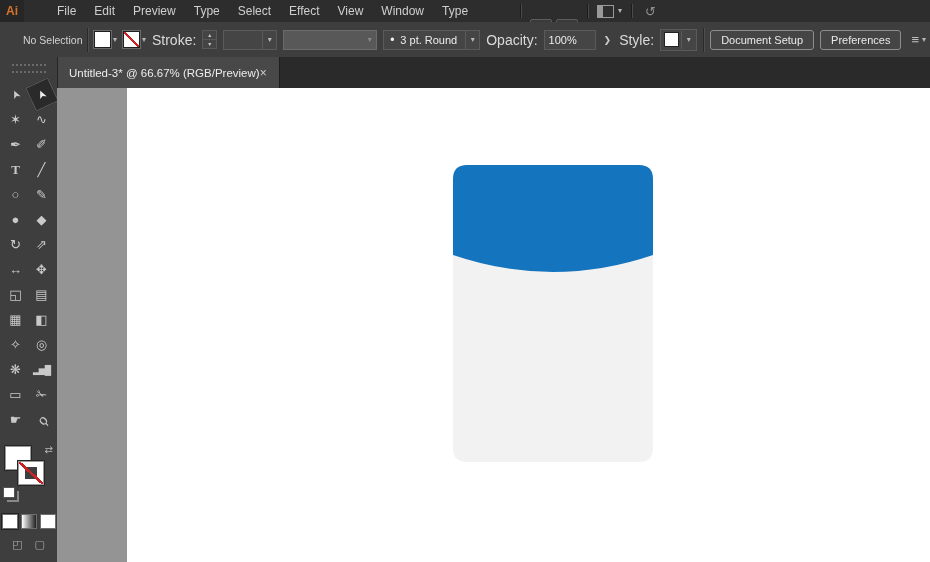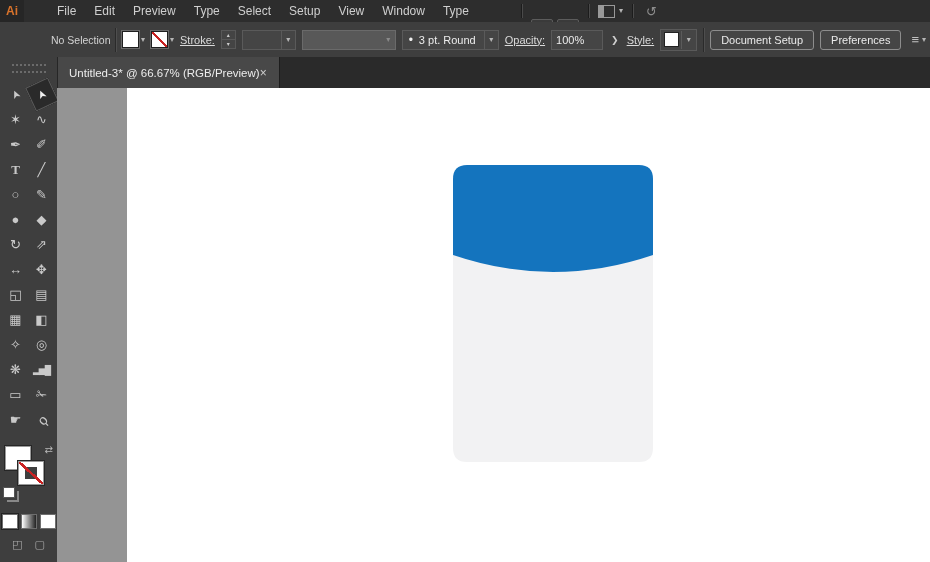"Setup" span.menu-item { text: Setup -> Effect }
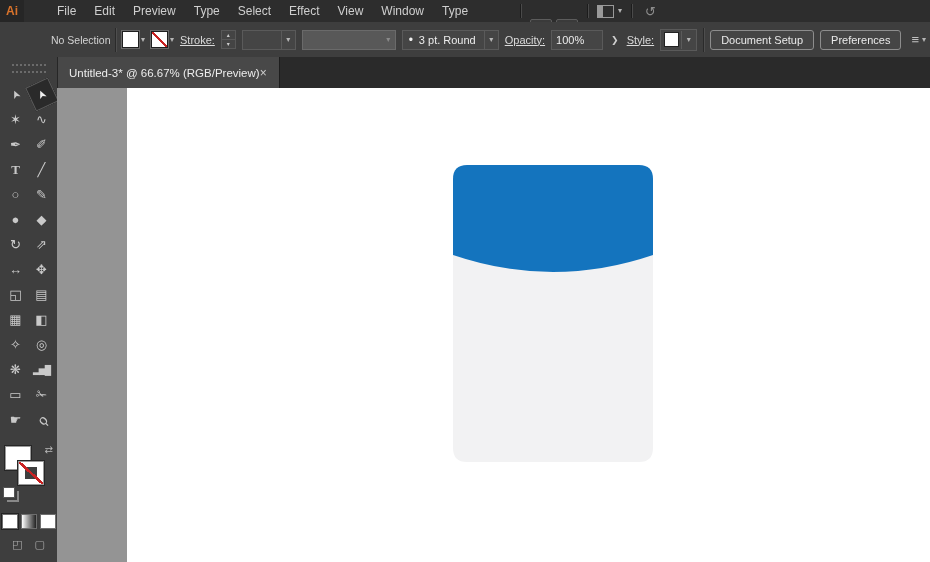"Stroke:" .link { font-size: 11px -> 14px; text-decoration: underline -> none }
